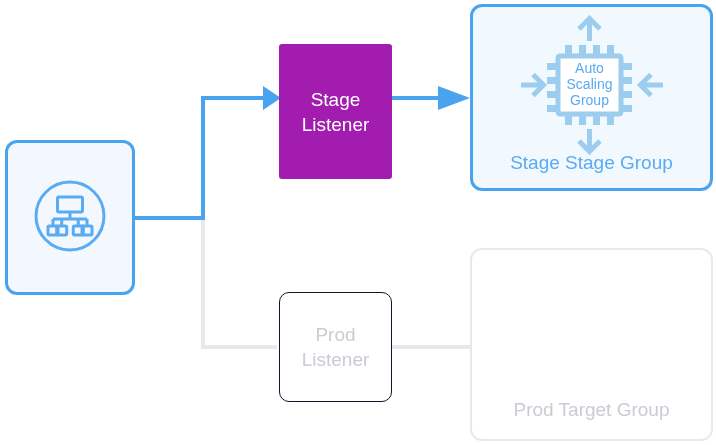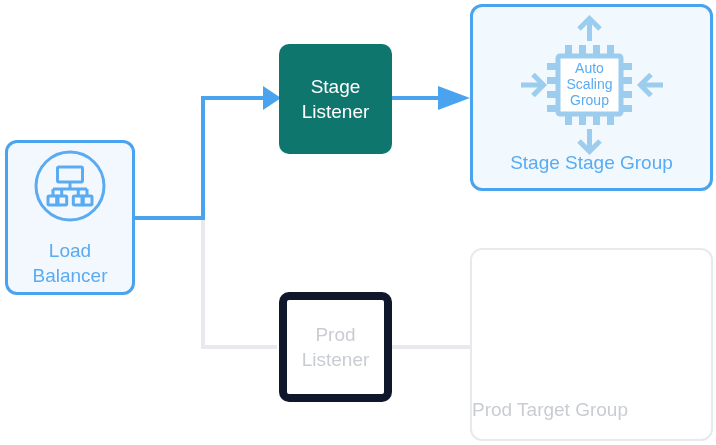"Stage" #stage-listener { background: #0f766e -> #a21caf; border-radius: 10px -> 3px; height: 110px -> 135px }
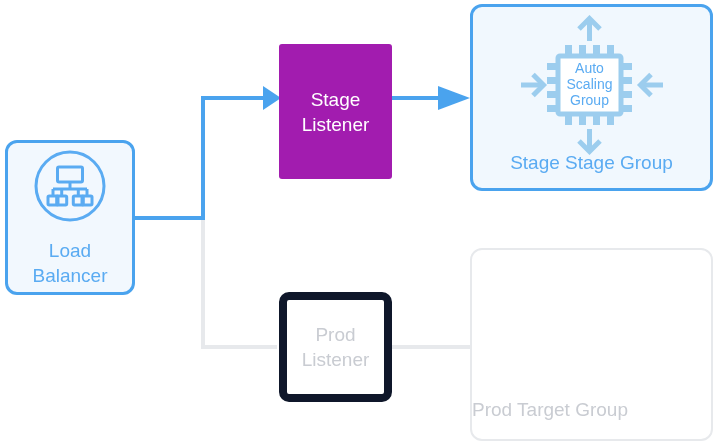"Load" div.lb-label { html: <div> <div>Load</div> <div>Balancer</div> </div> -> none }
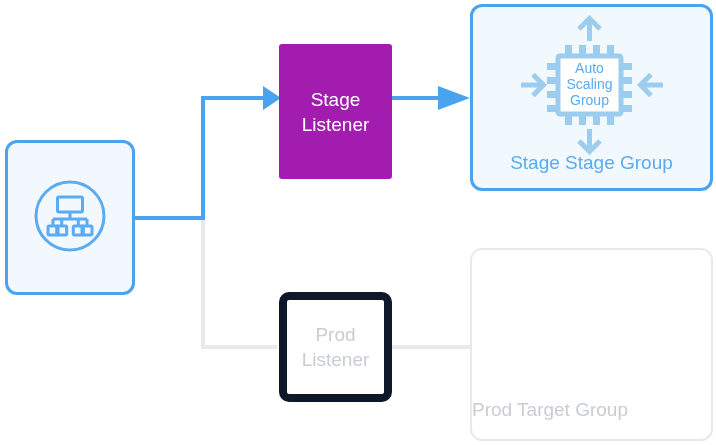"Prod" #prod-listener { border: 8px solid #0f172a -> 1px solid #0f172a }
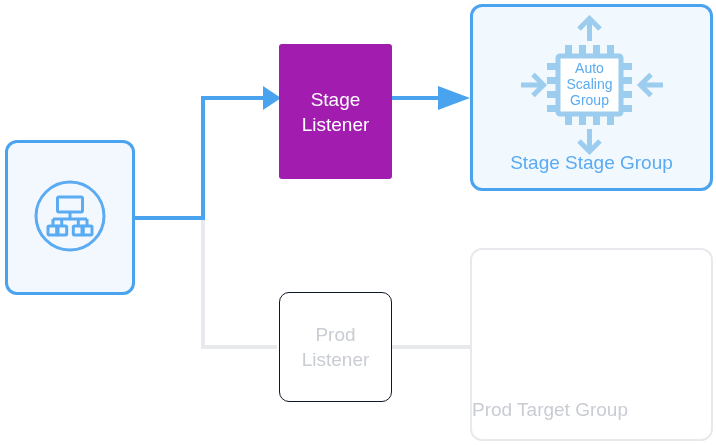"Prod Target Group" #prod-target-group .tg-label { text-align: none -> center }
